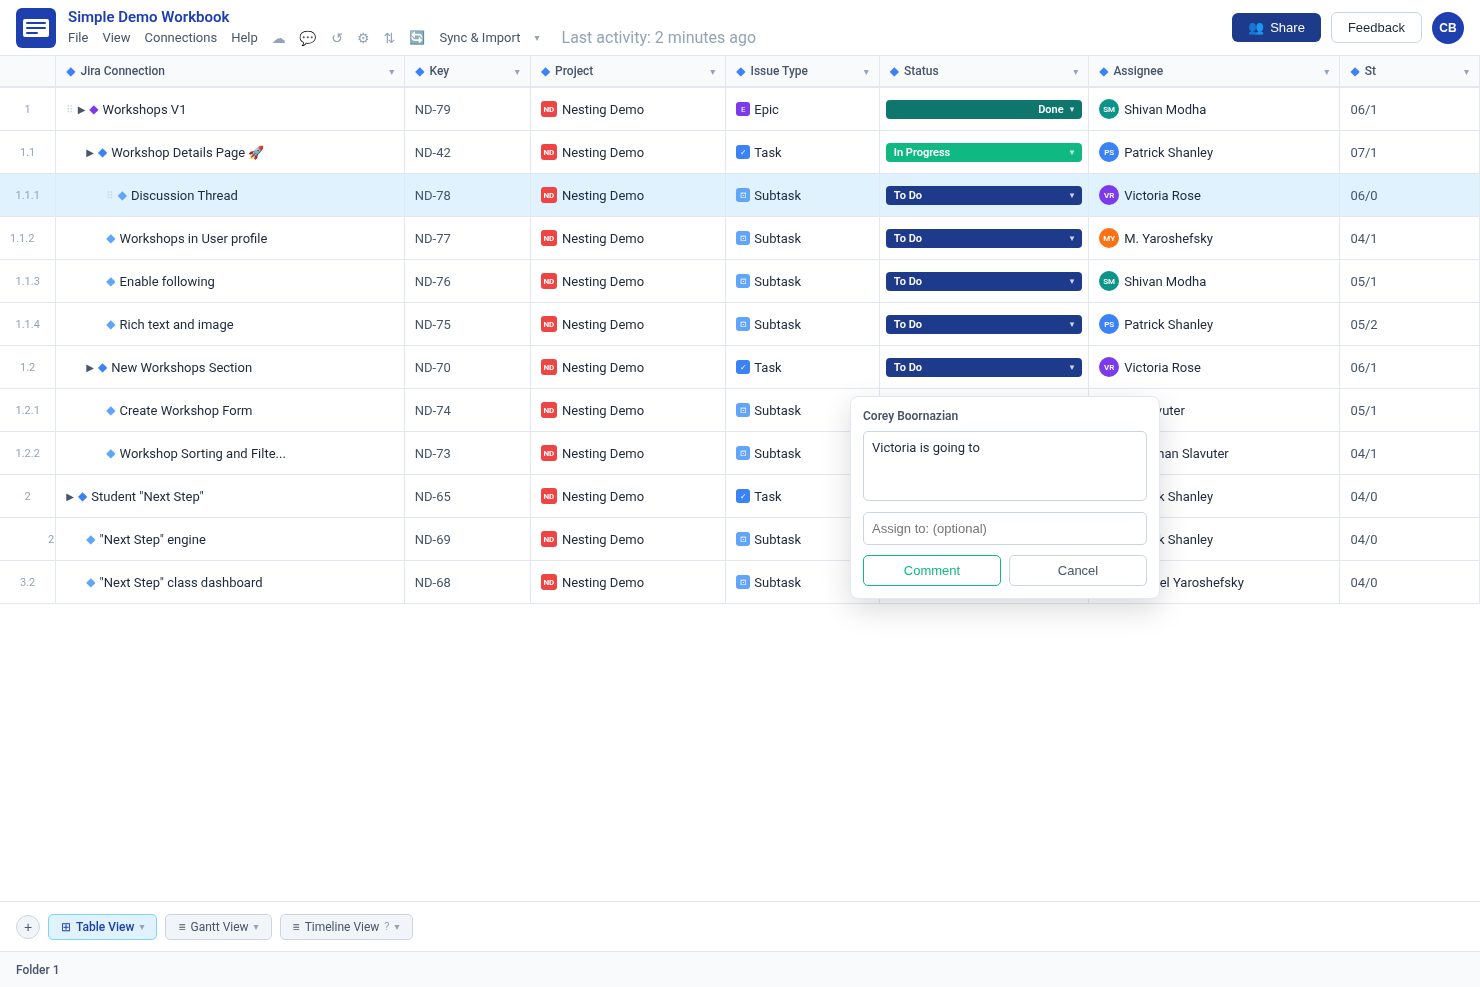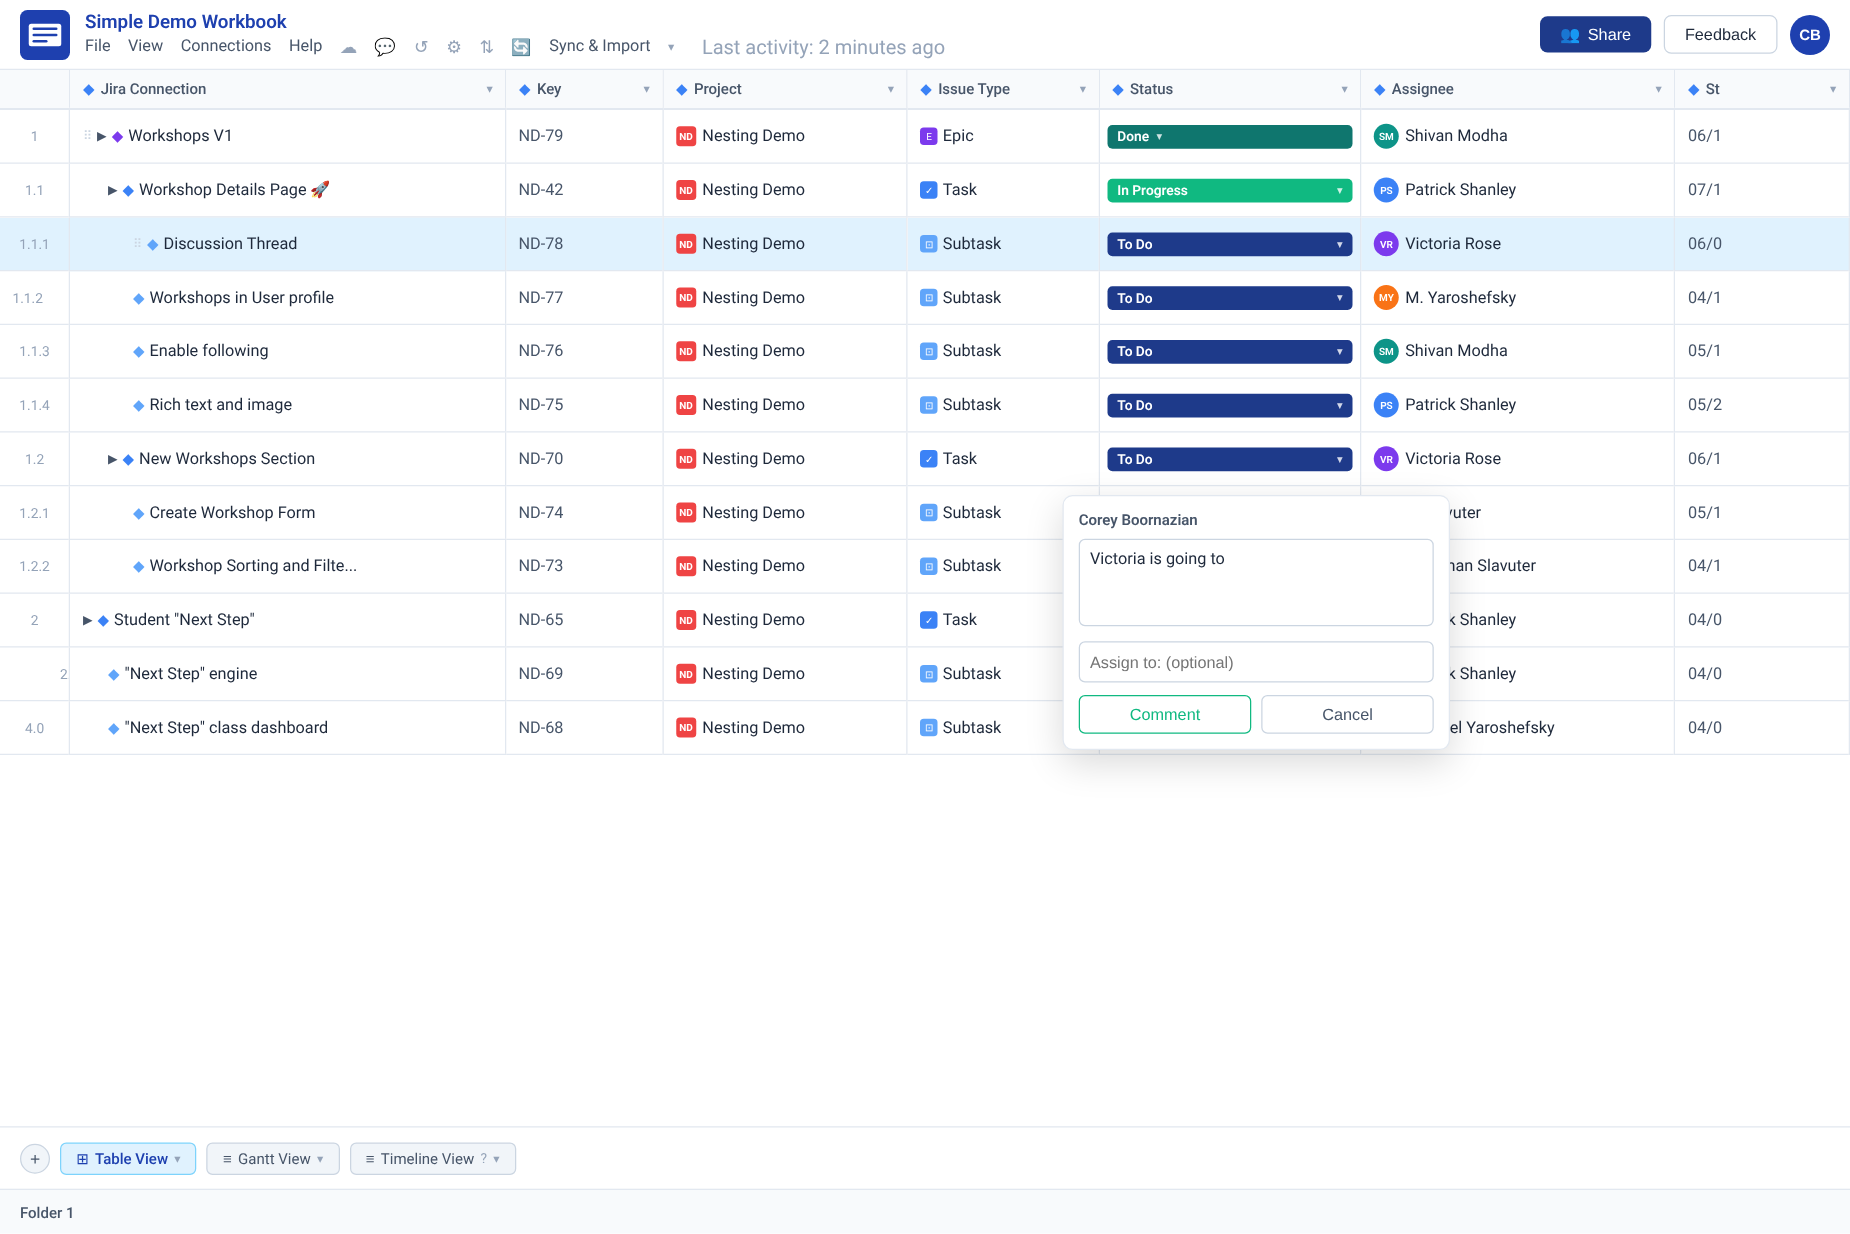"Done" div { justify-content: flex-start -> flex-end }
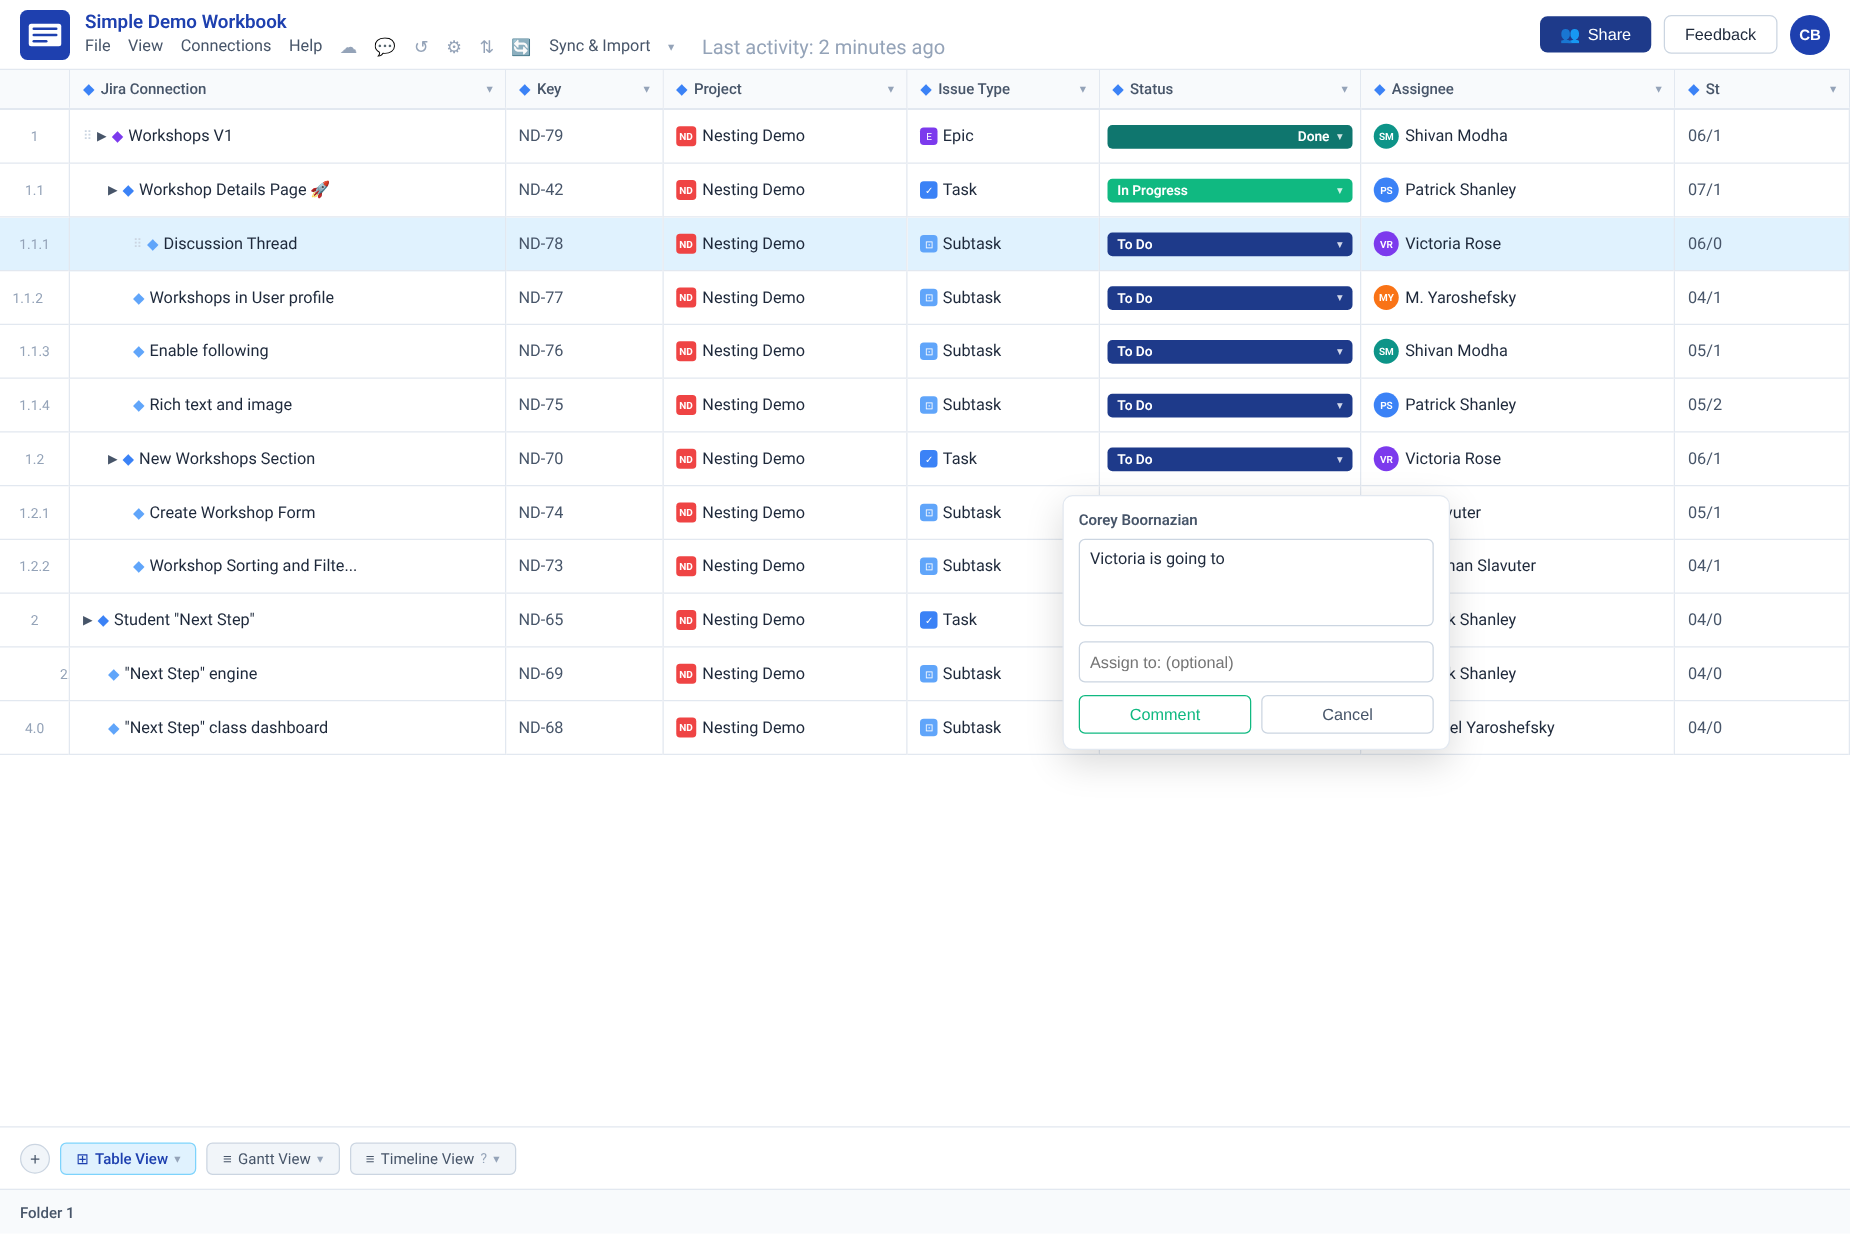"4.0" td { text: 4.0 -> 3.2 }
